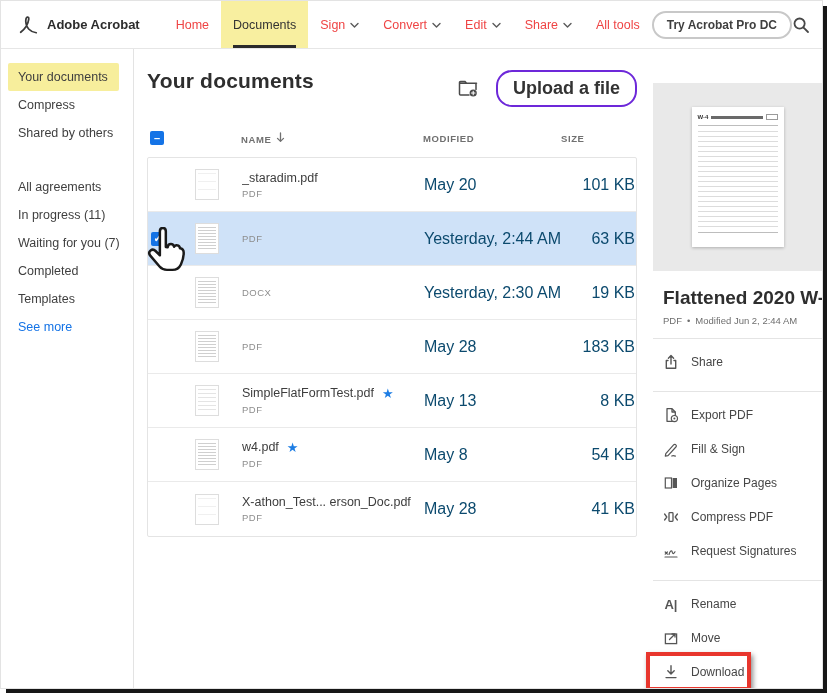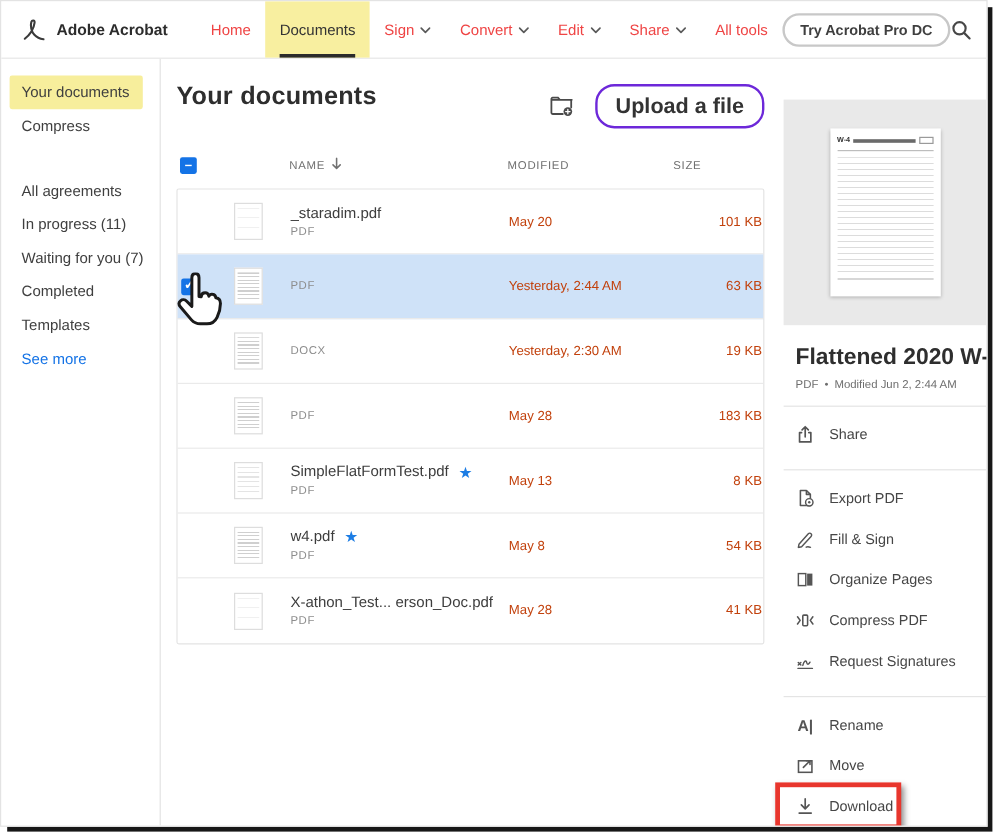"Shared by others" div.side-item { html: none -> <div>Shared by others</div> }
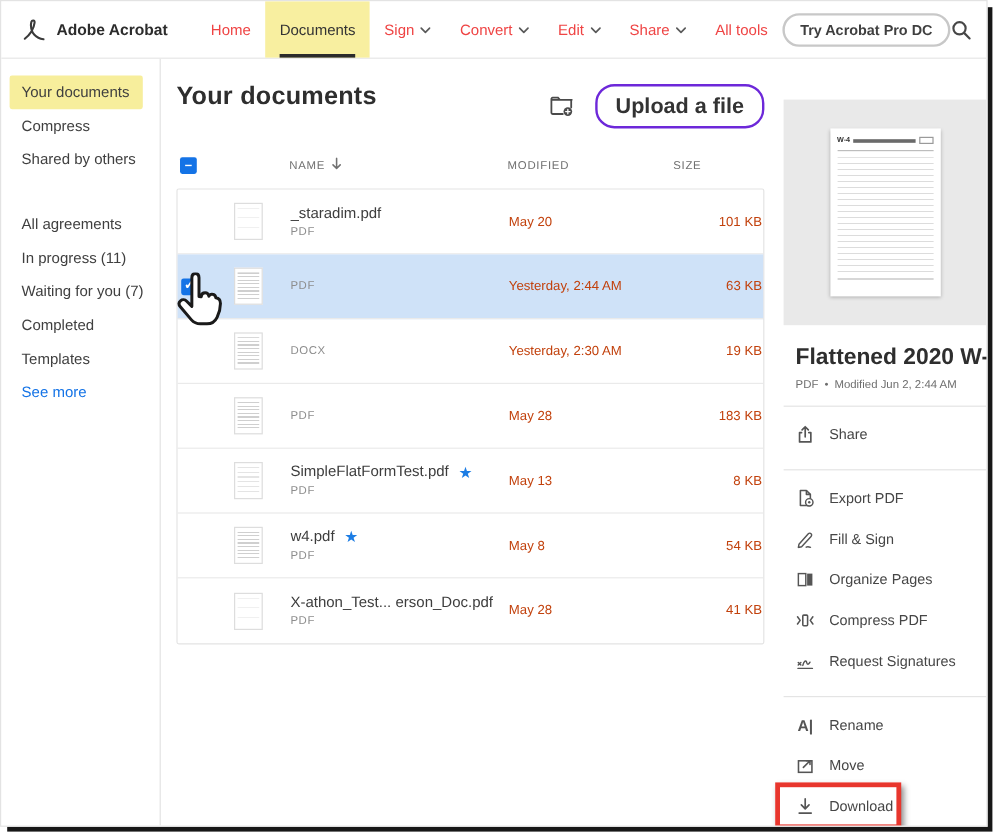"NAME" .col-label { align-items: center -> flex-end; font-weight: normal -> bold }
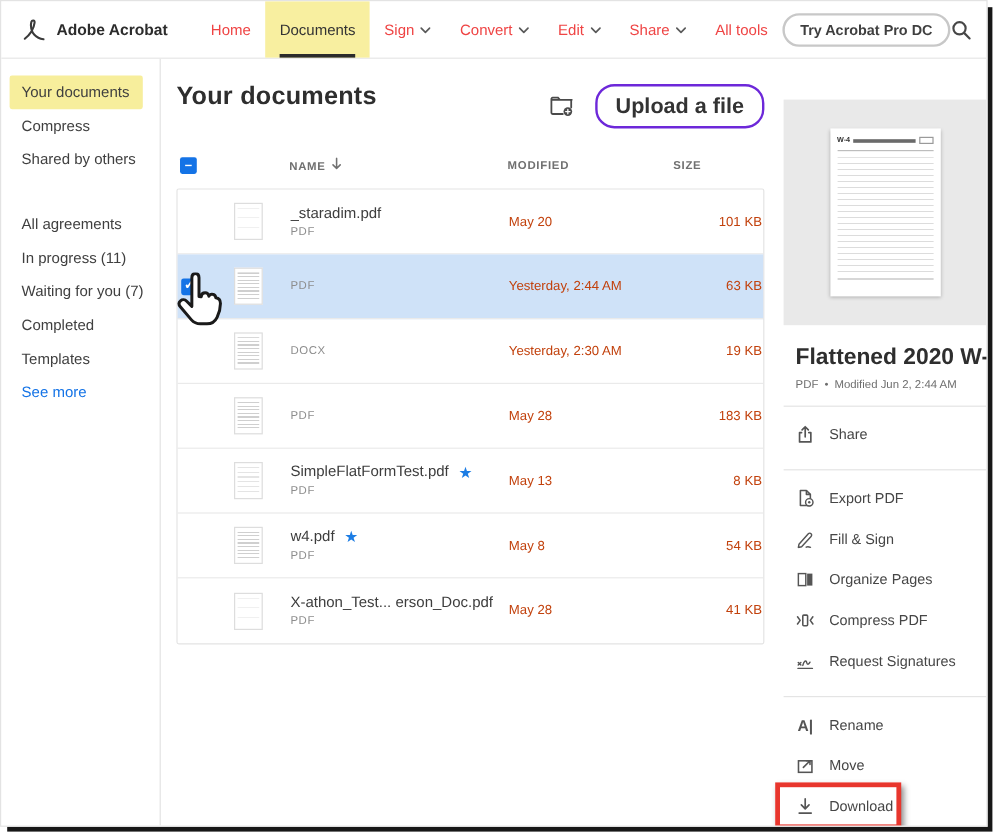"May 20" .cell-txt { color: #c2410c -> #0c4a6e; font-size: 11px -> 16px }
